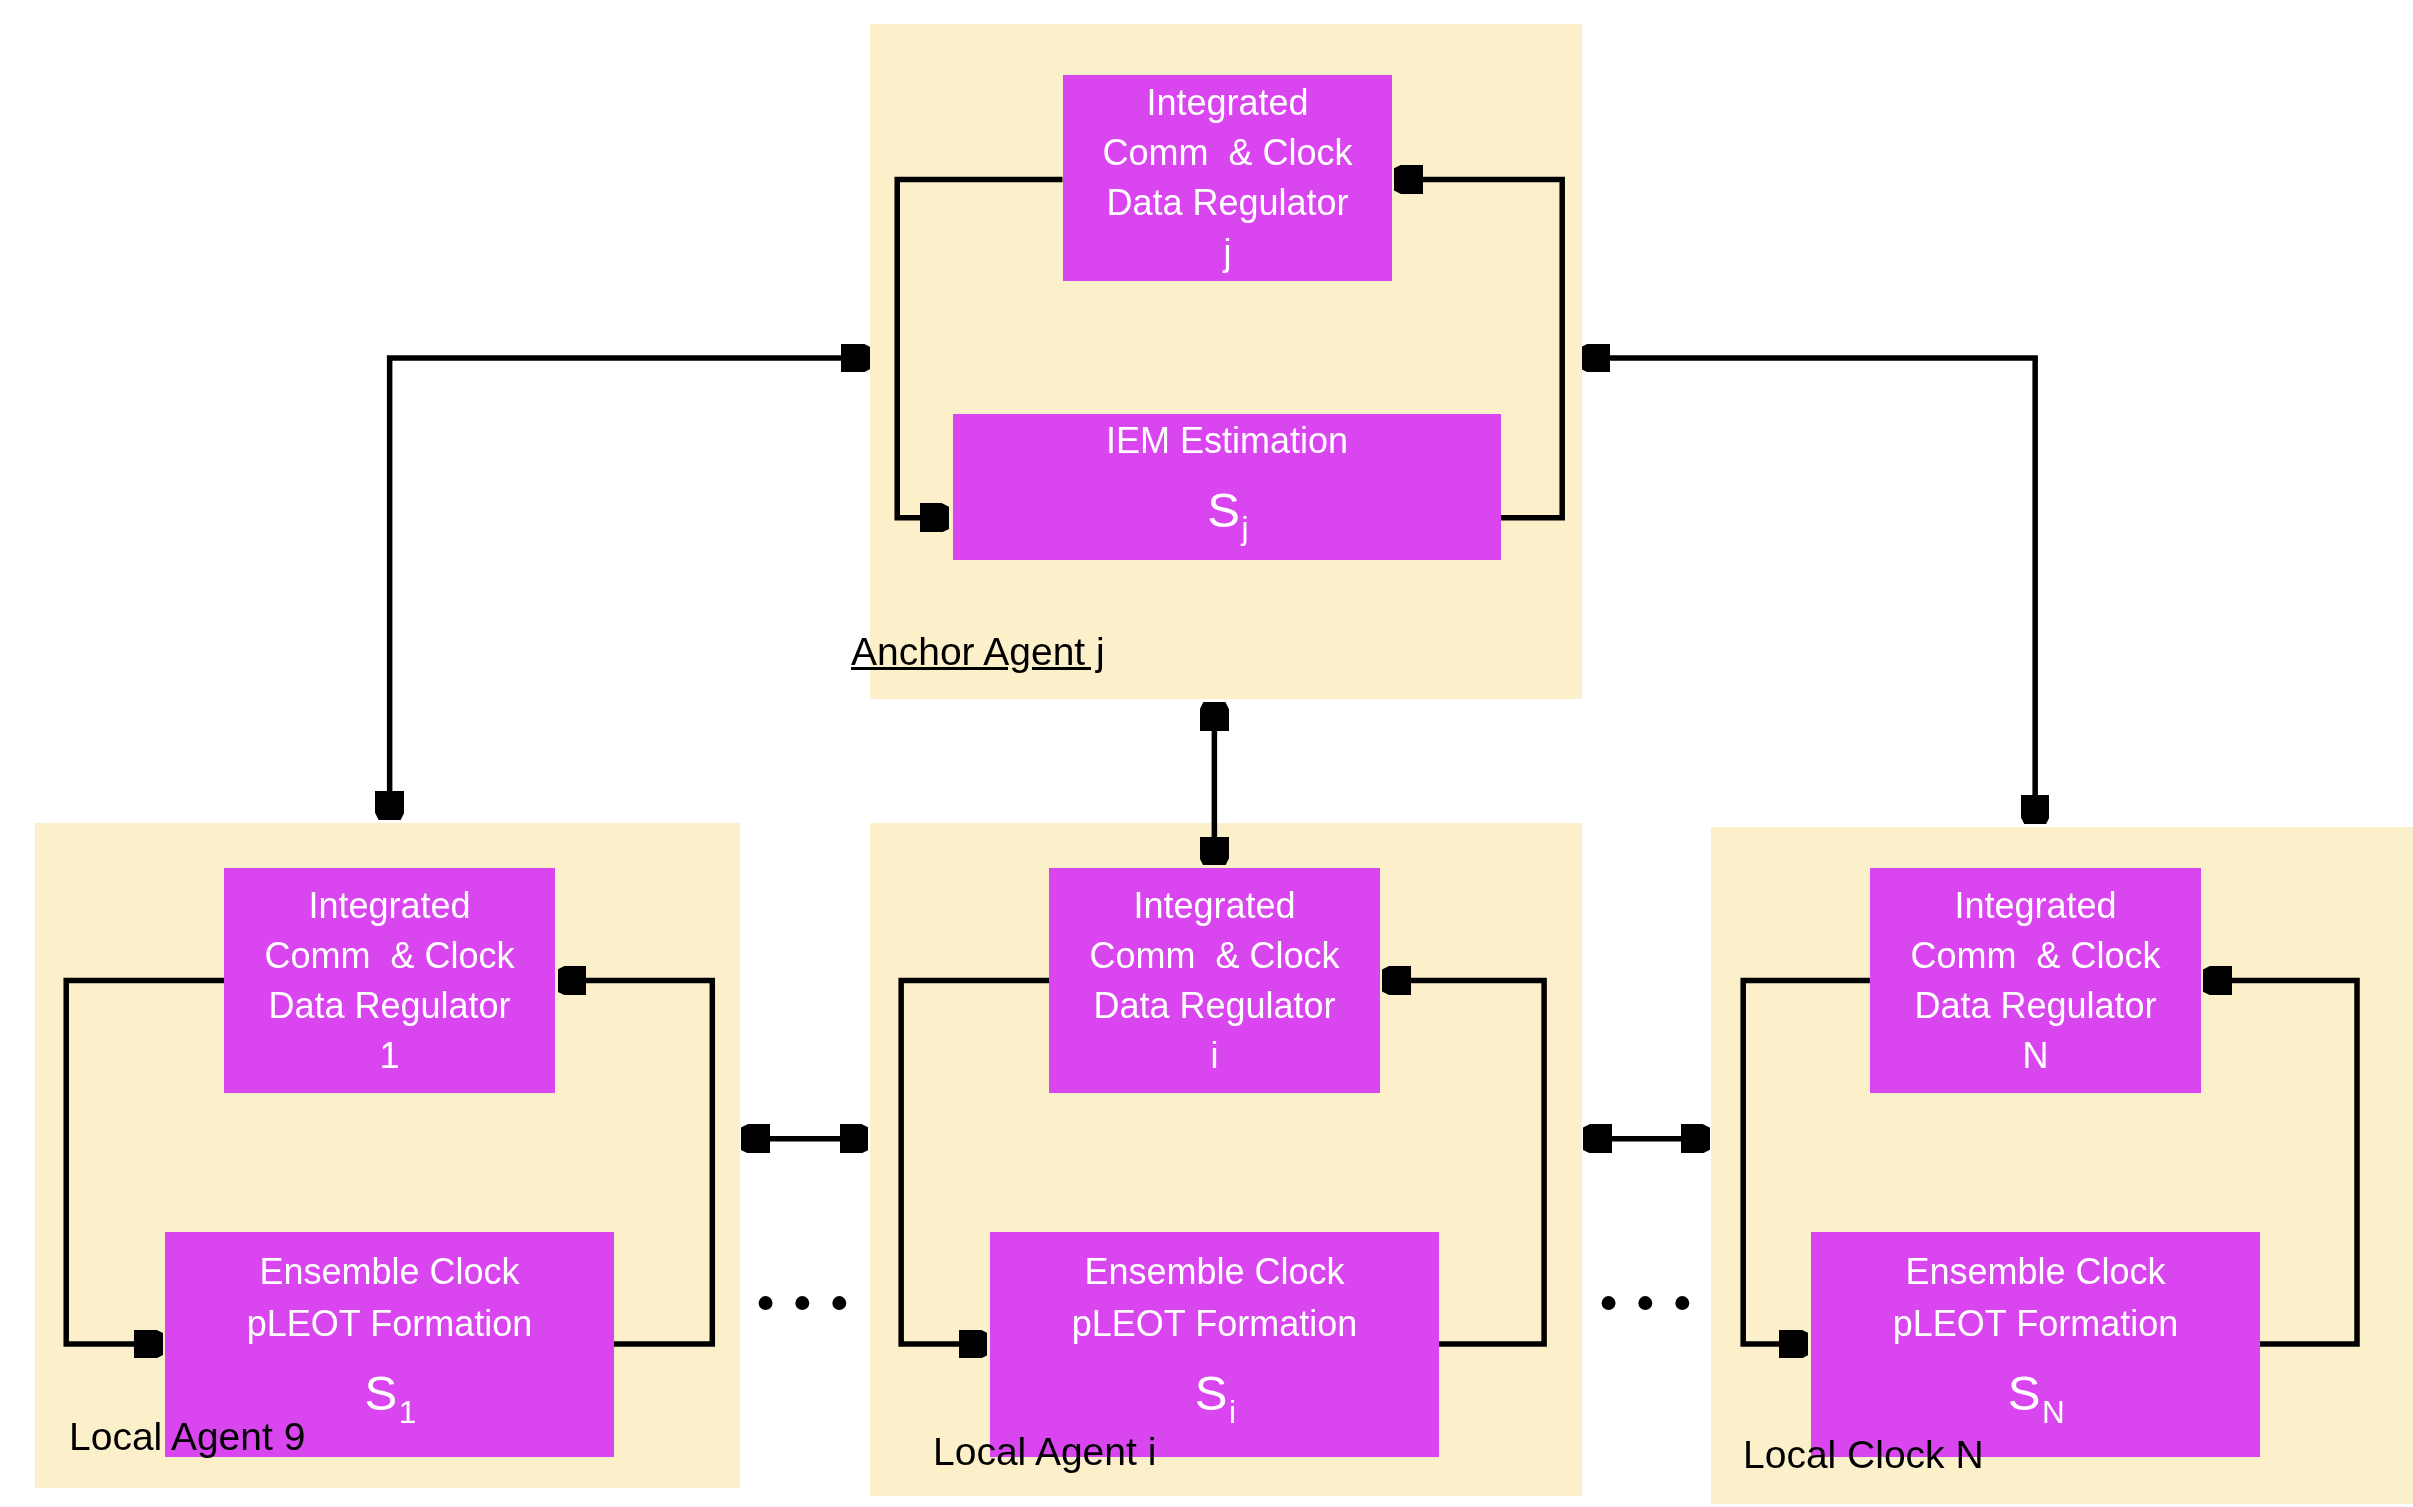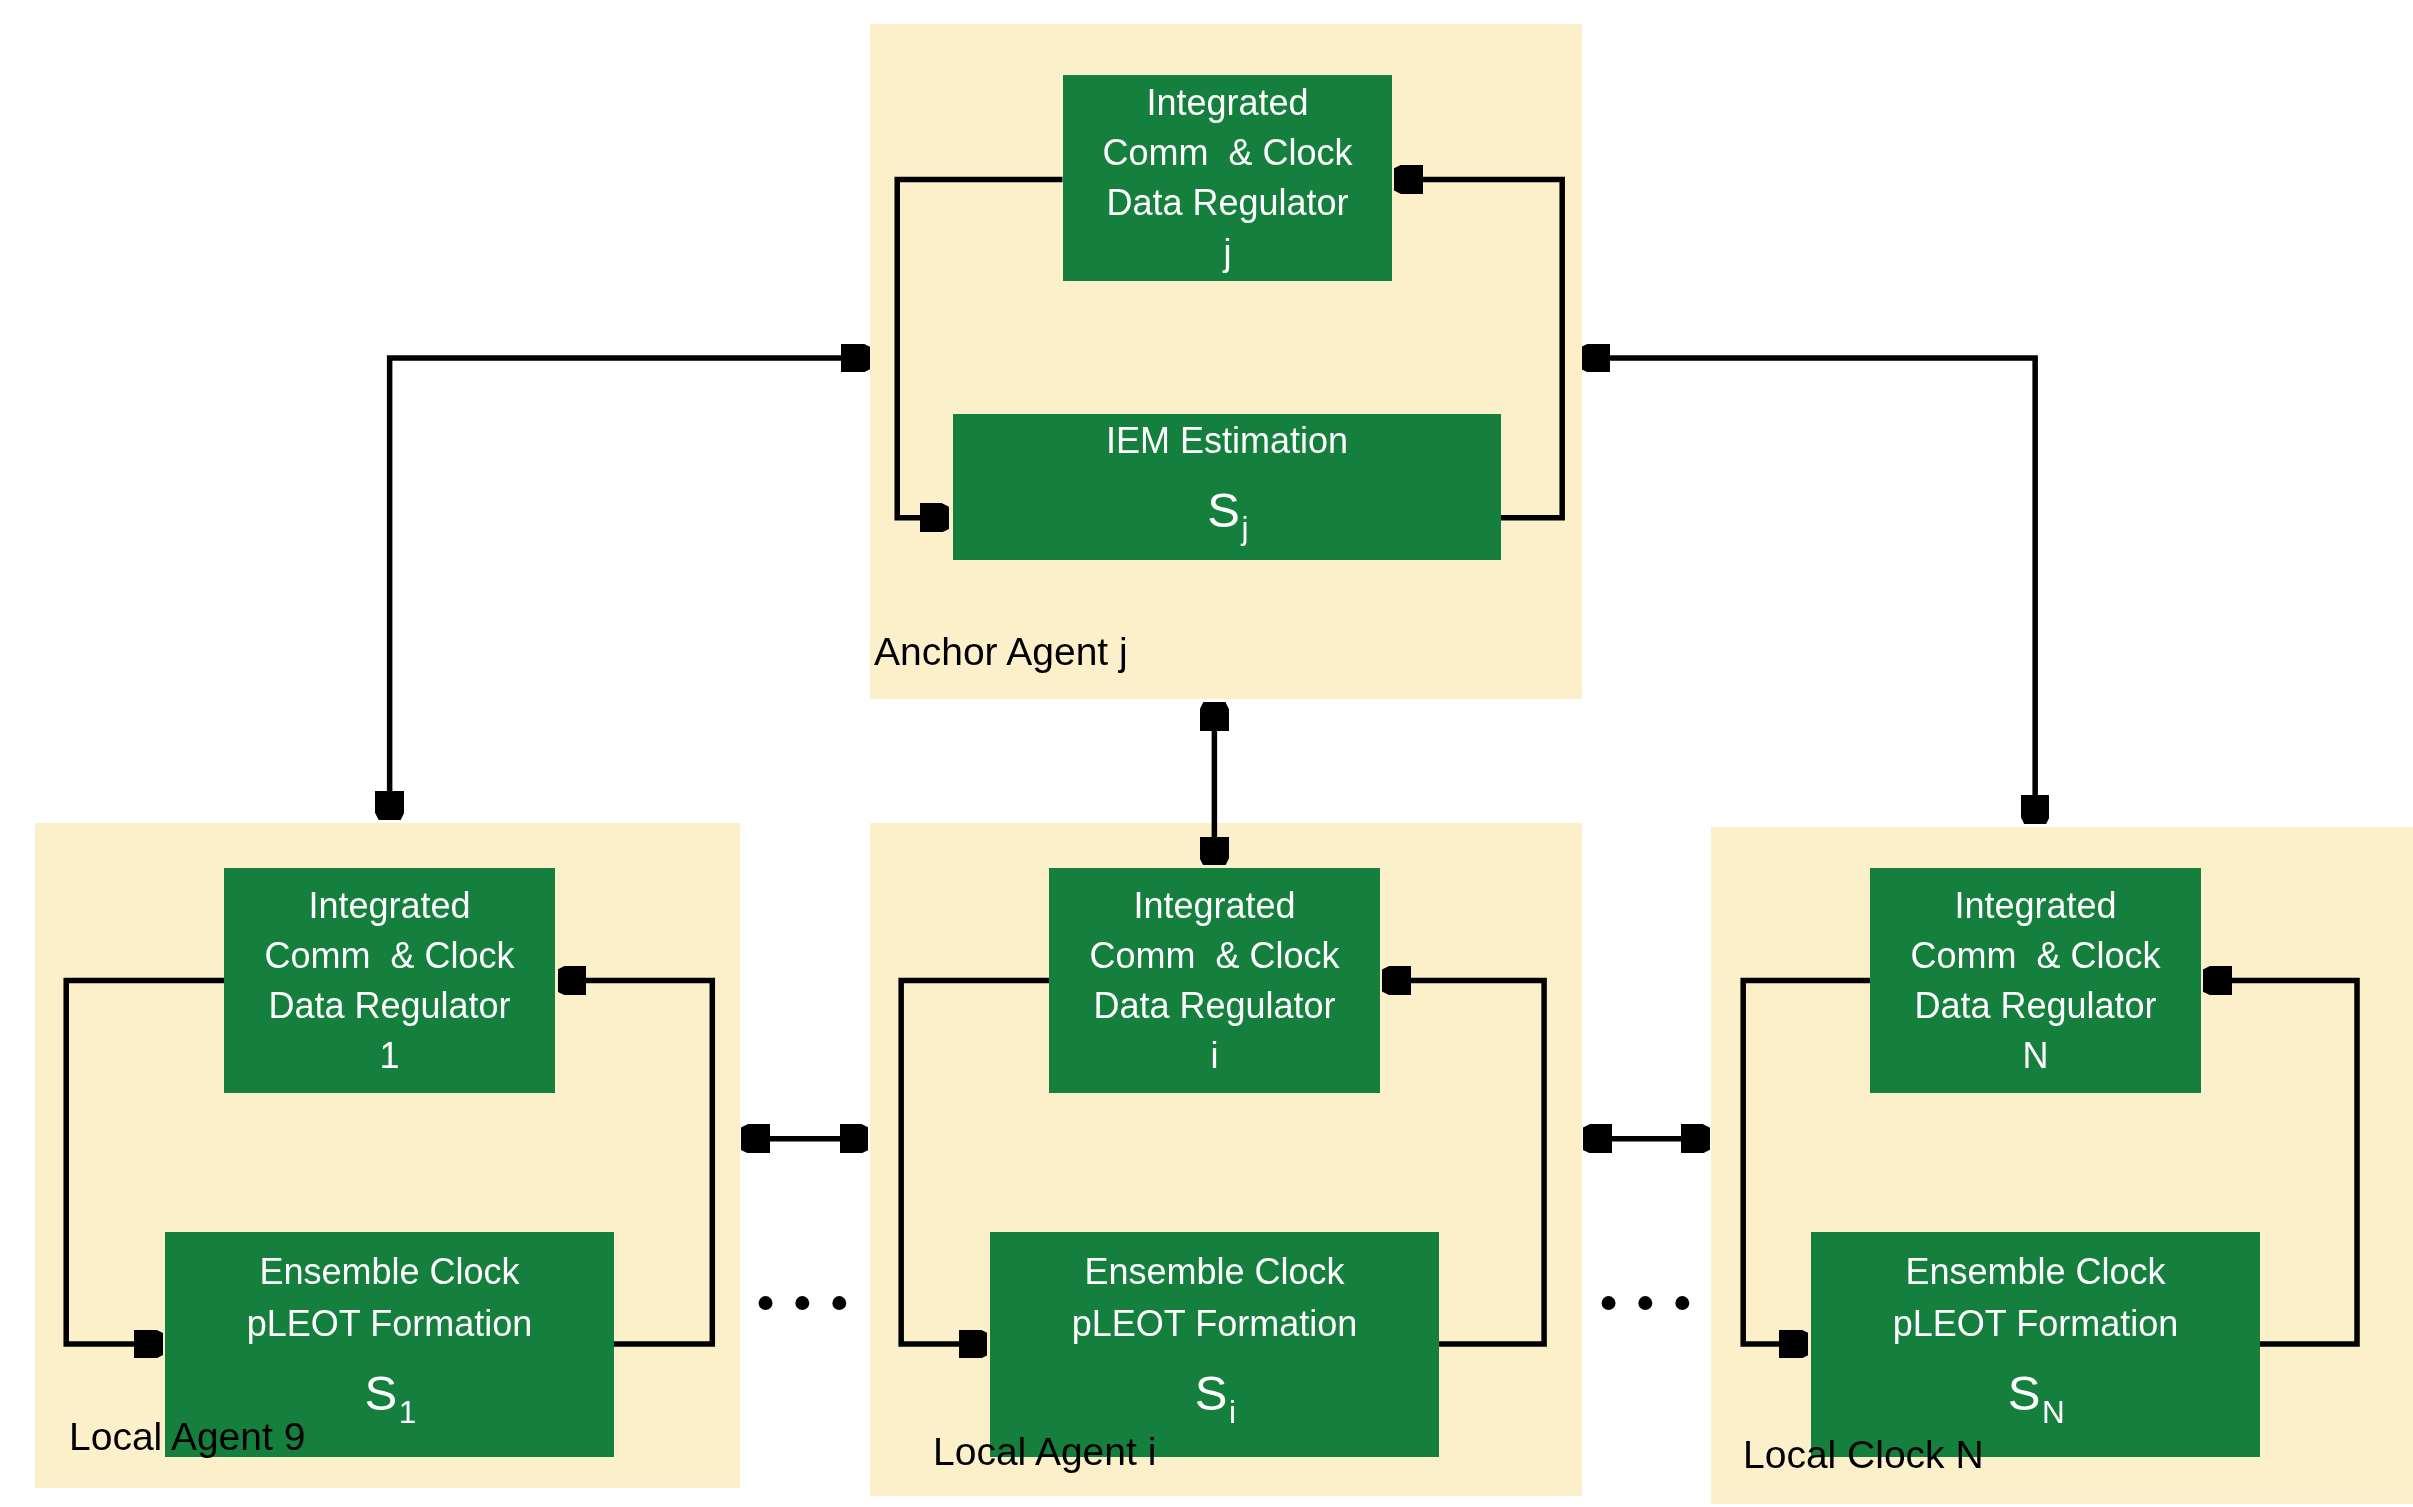"Integrated" .block { background: #15803d -> #d946ef }
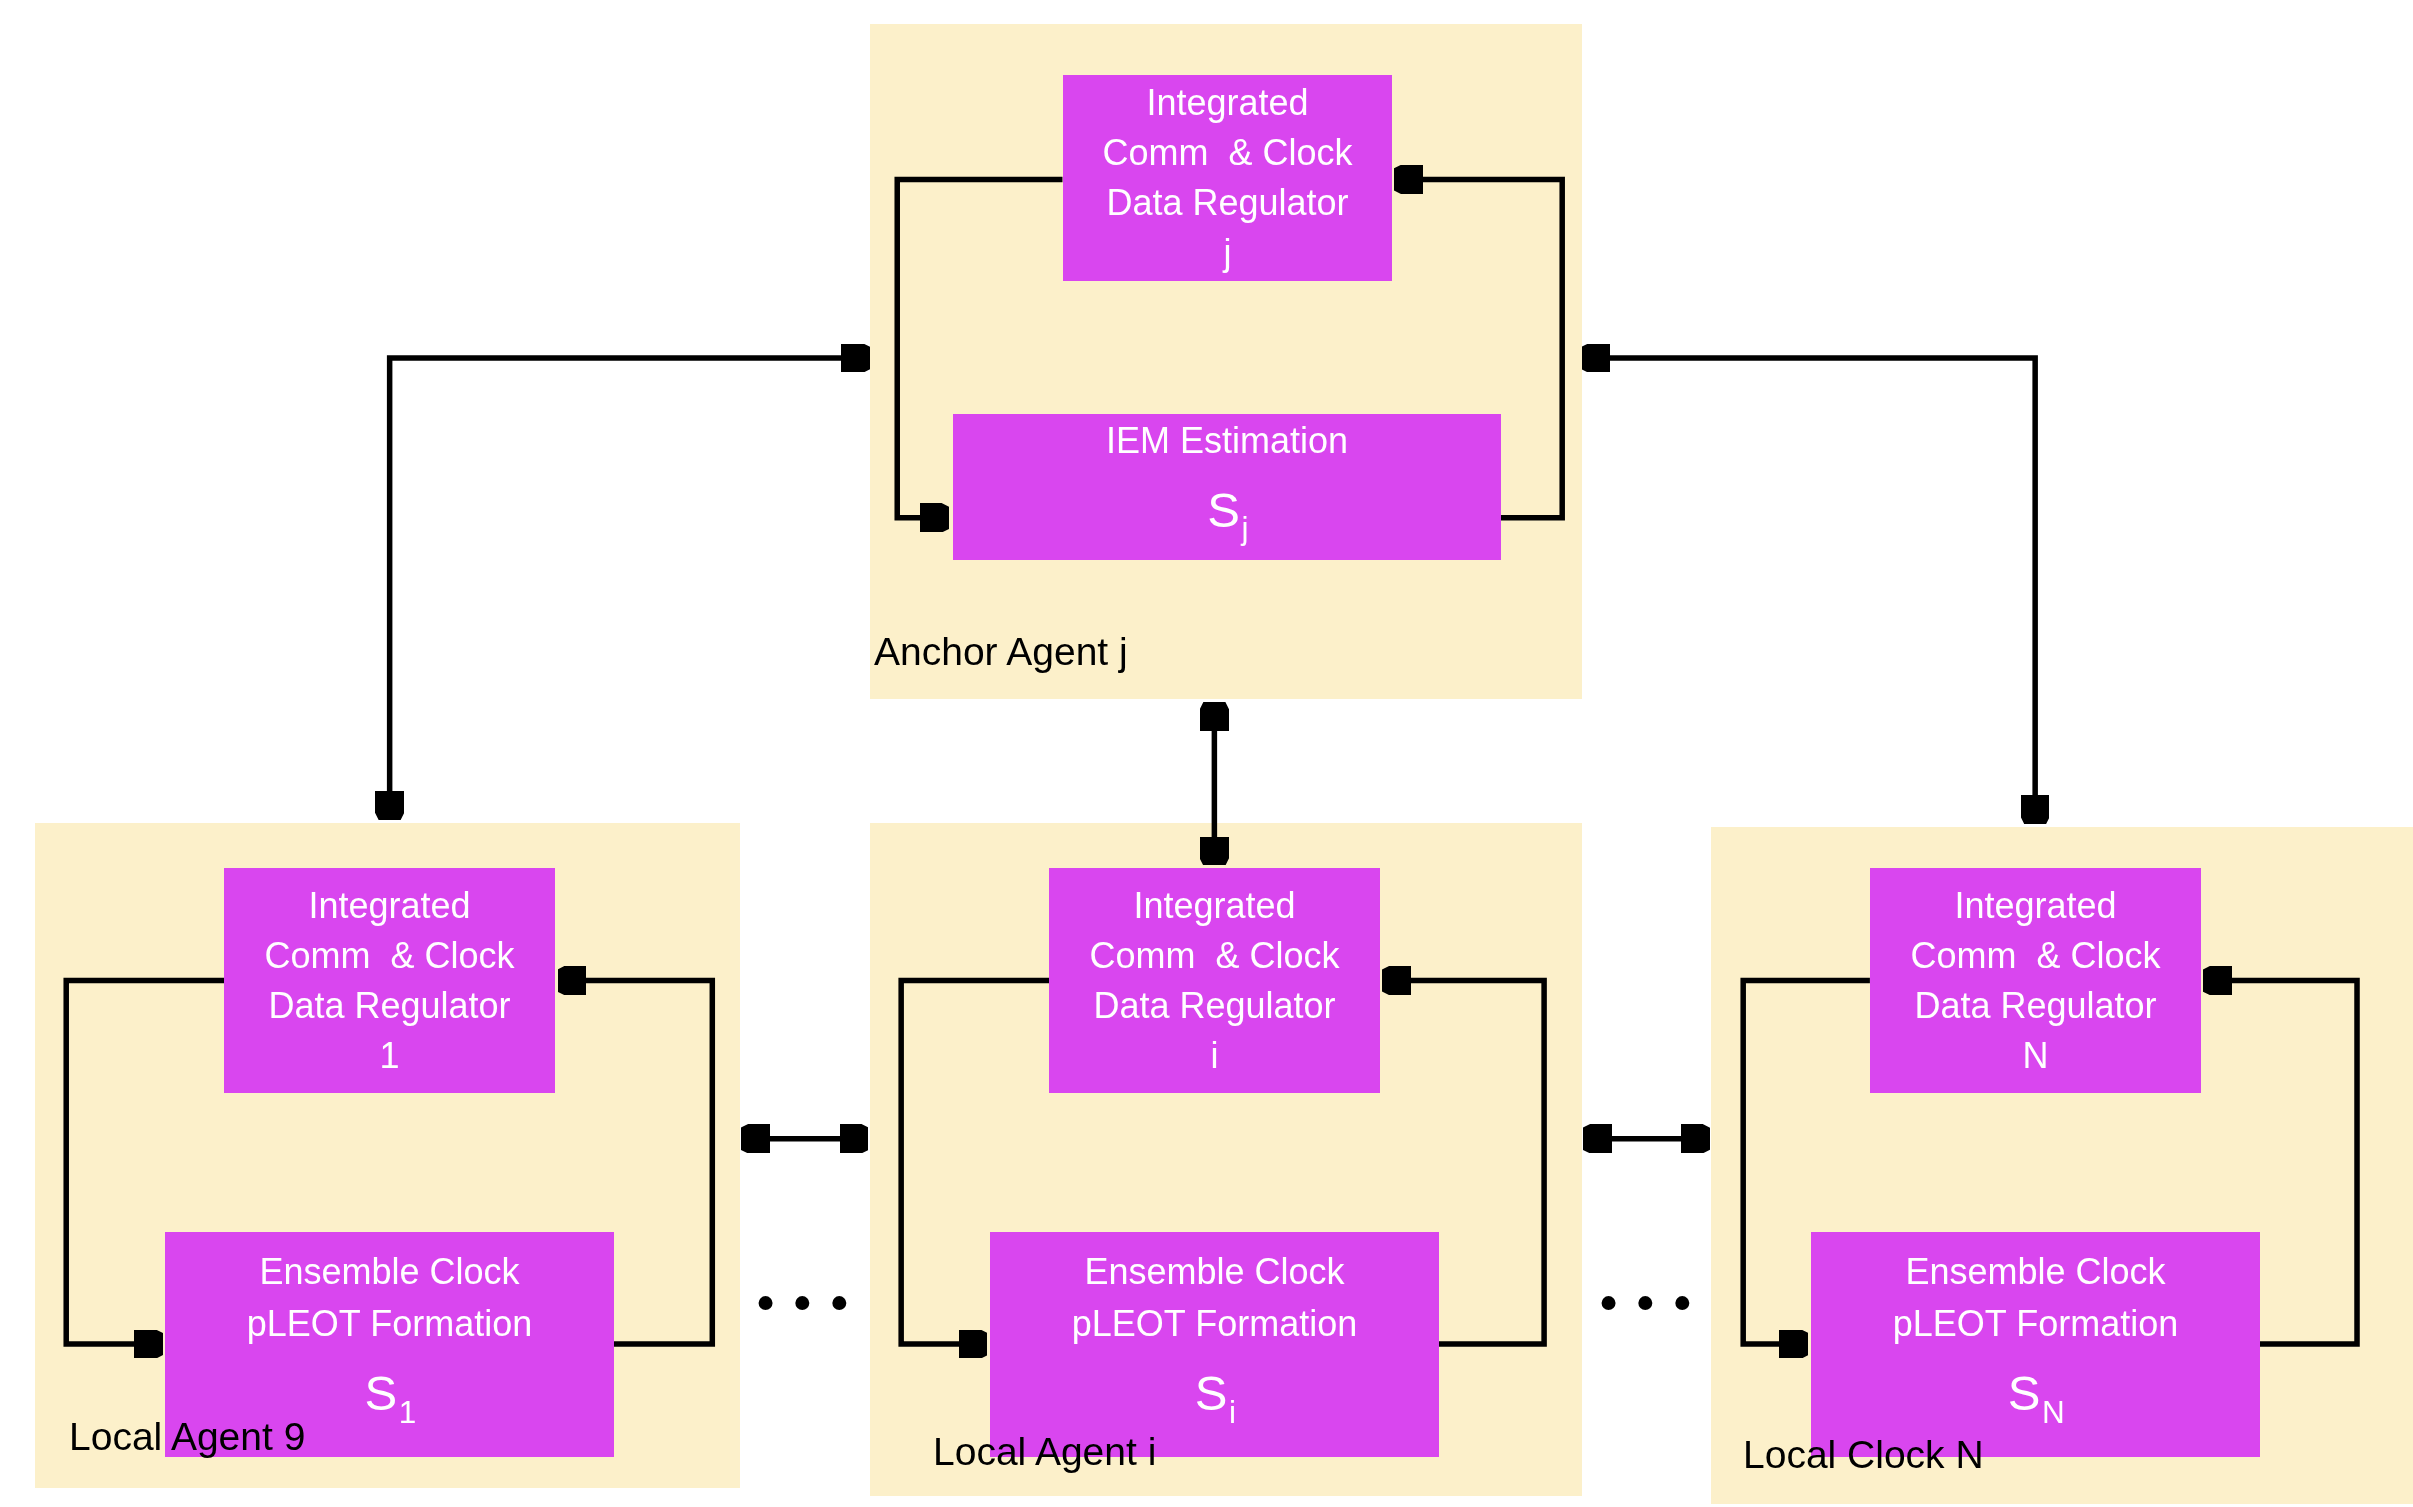"Anchor Agent j" #label-anchor { left: 874px -> 851px; text-decoration: none -> underline }
